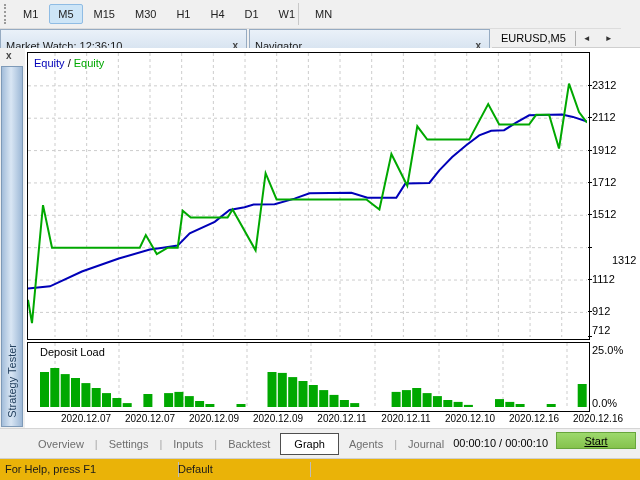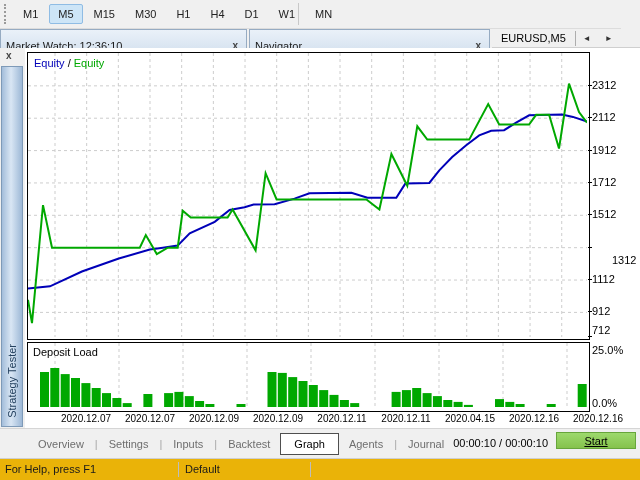"Deposit Load" .dep-title { left: 5px -> 12px }
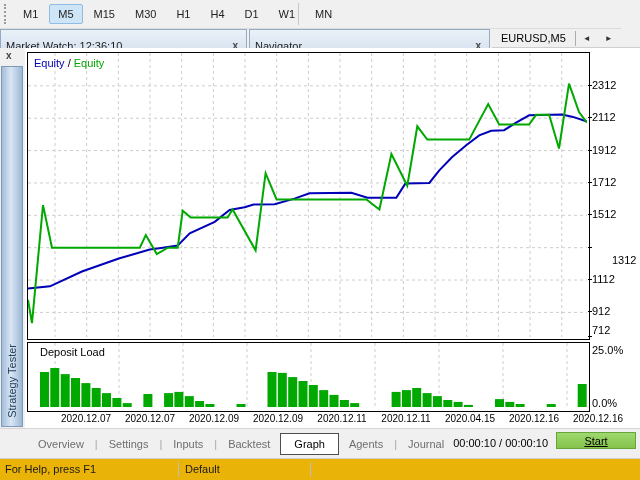"2020.04.15" span.xlab { text: 2020.04.15 -> 2020.12.10 }
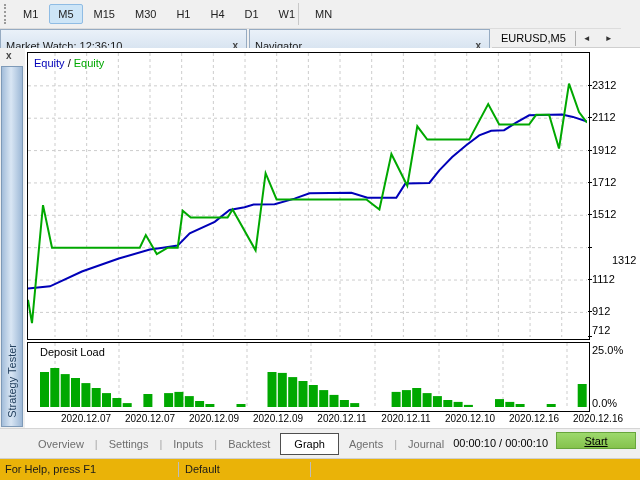"Default" .status .s2 { left: 185px -> 178px }
